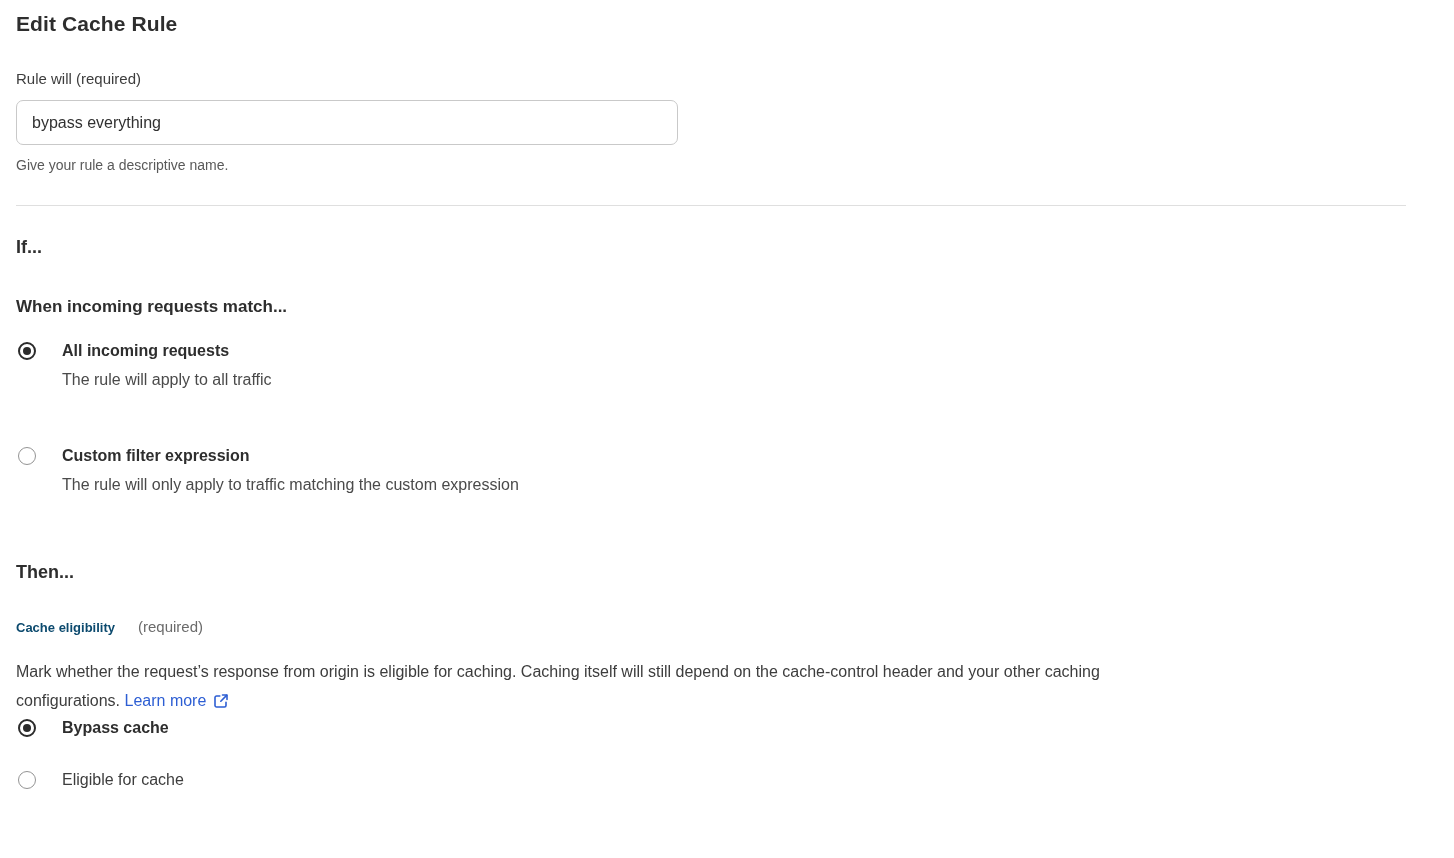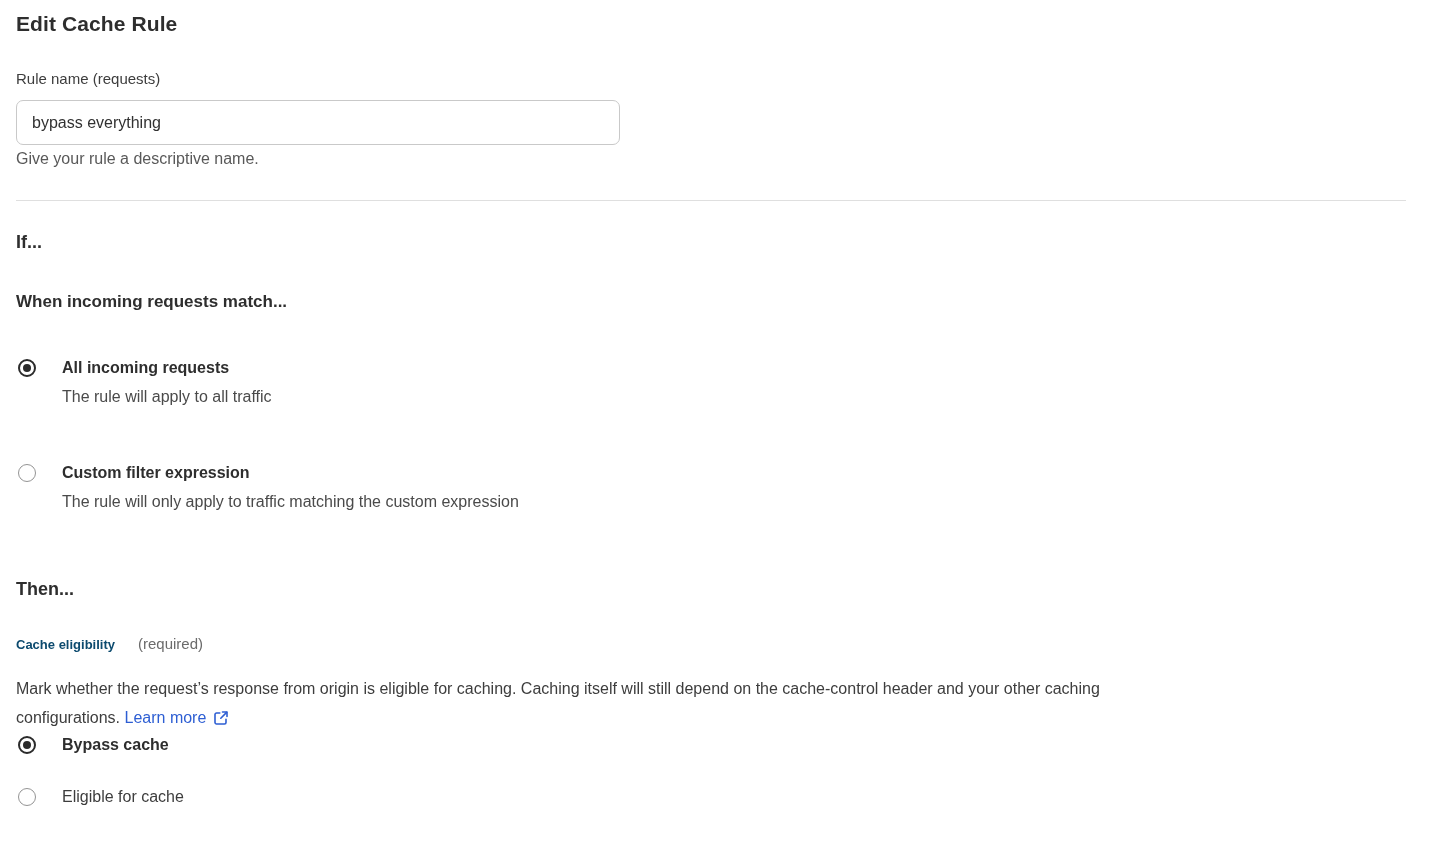"Rule name (requests)" label.field-label { text: name (requests -> will (required }
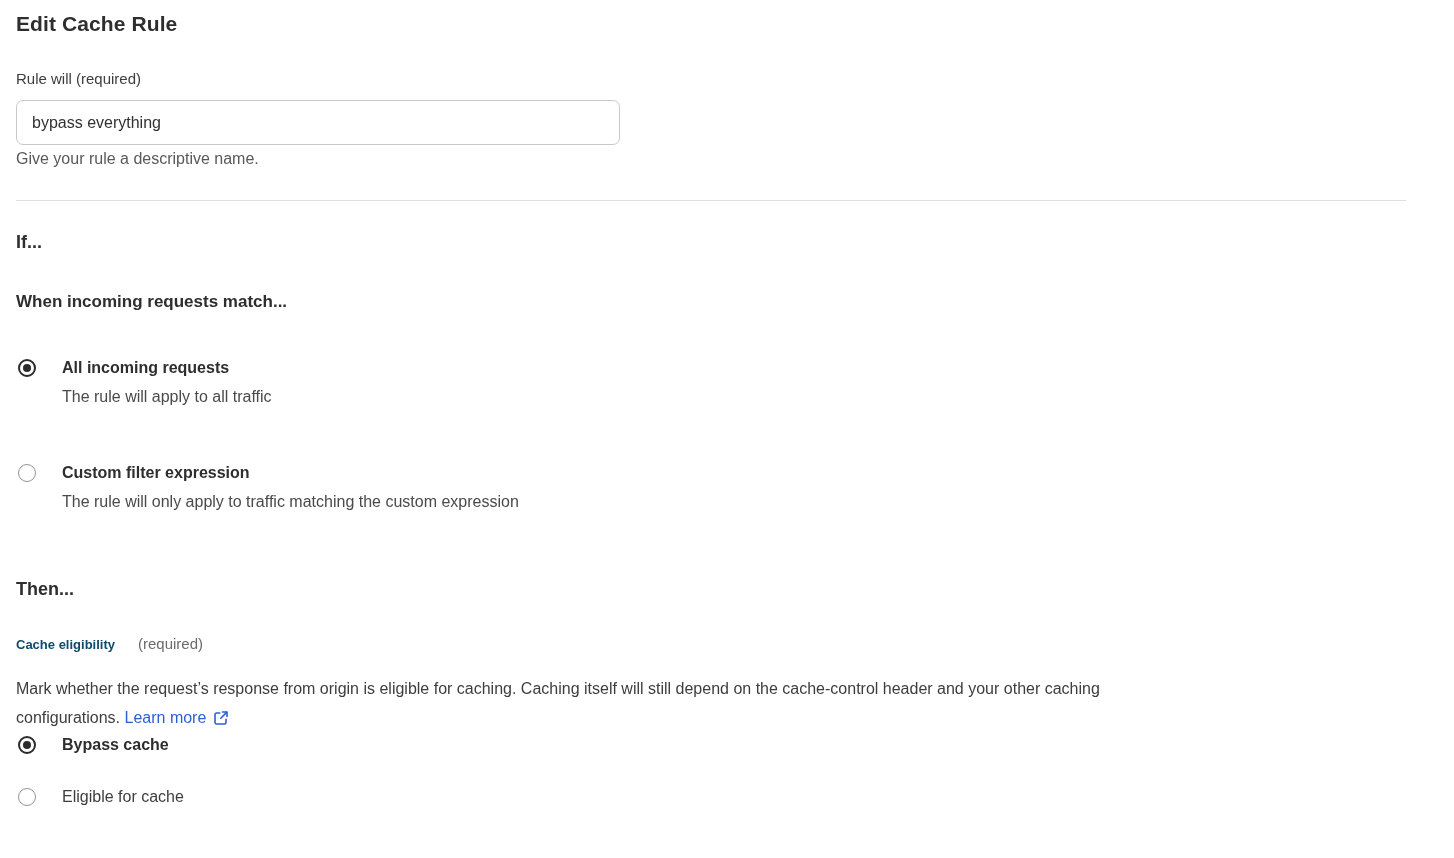"bypass everything" .text-input { width: 604px -> 662px }
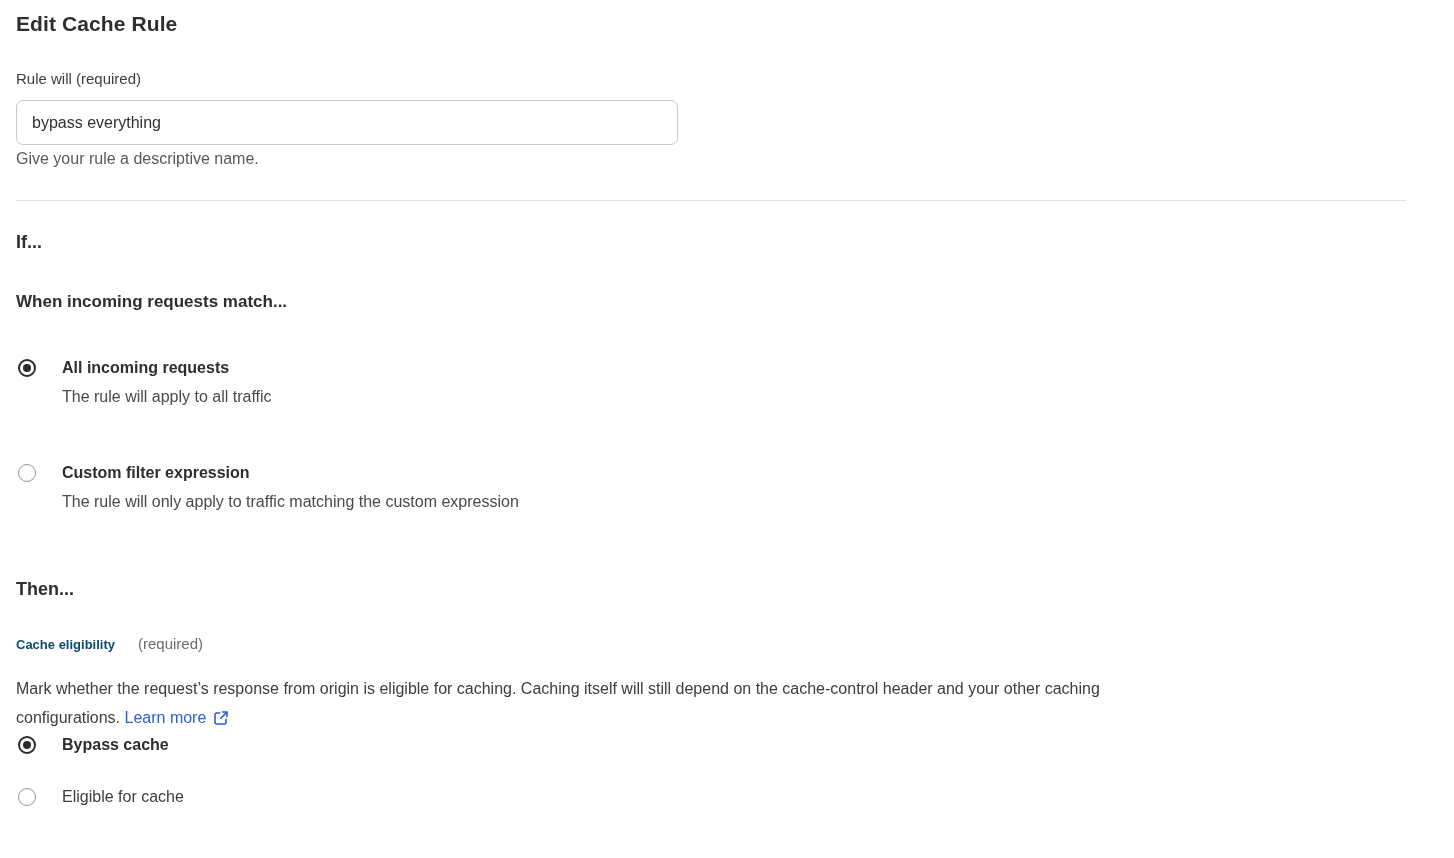"Give your rule a descriptive" .helper-text { font-size: 16px -> 14px; margin-top: 5px -> 12px }
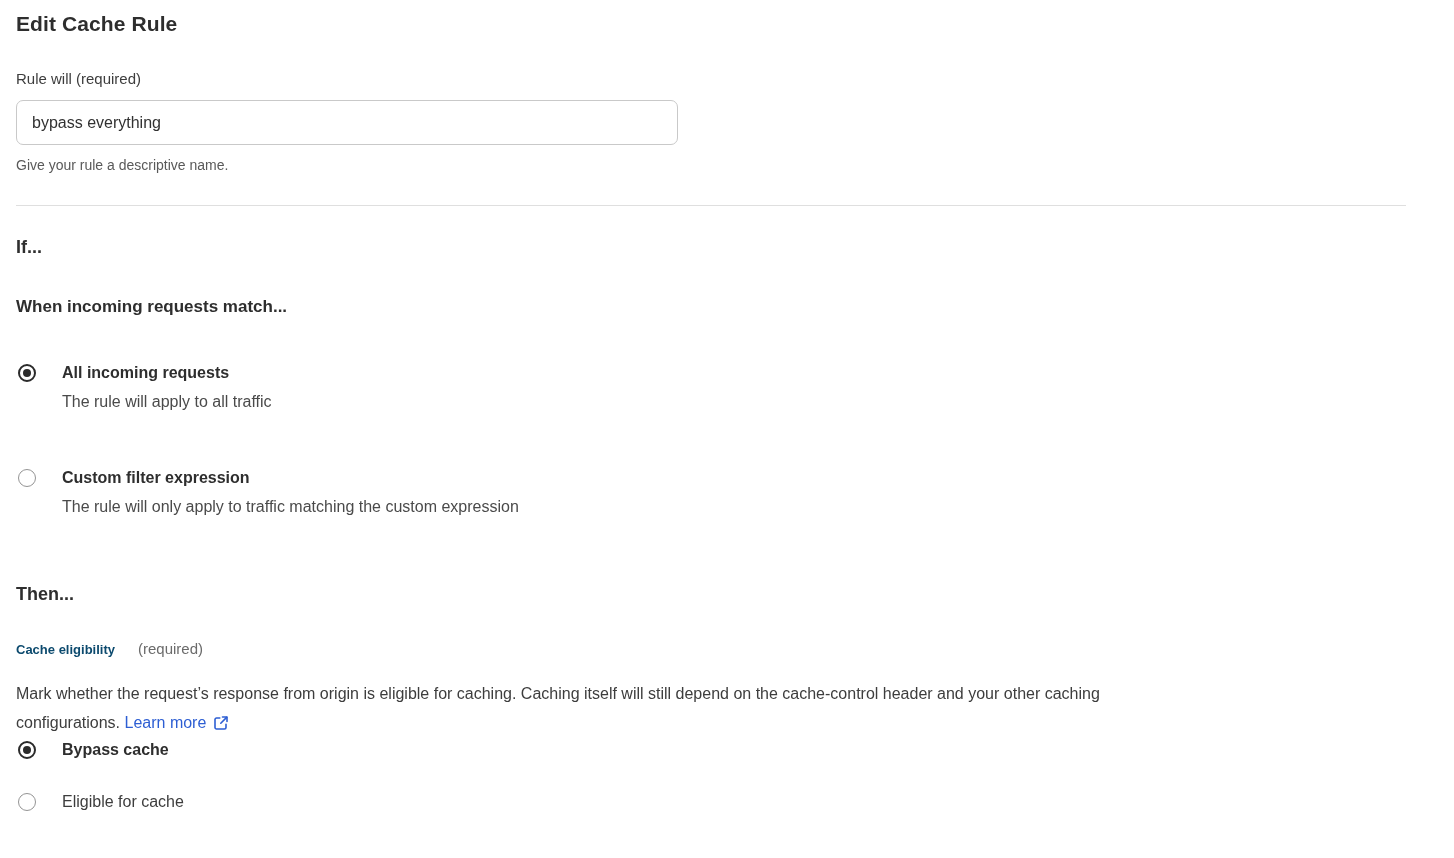"All incoming requests" .radio-option.mt-lg { margin-top: 46px -> 24px }
